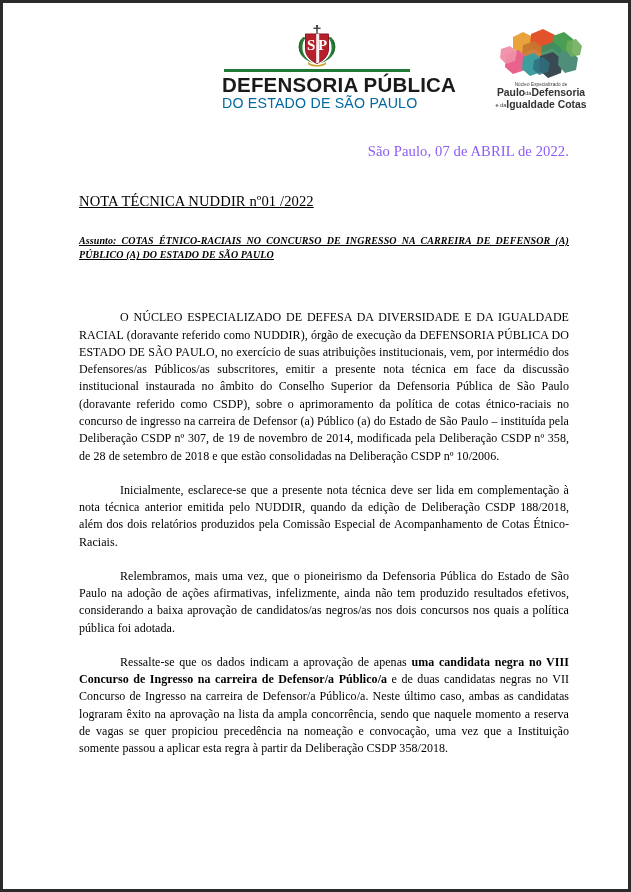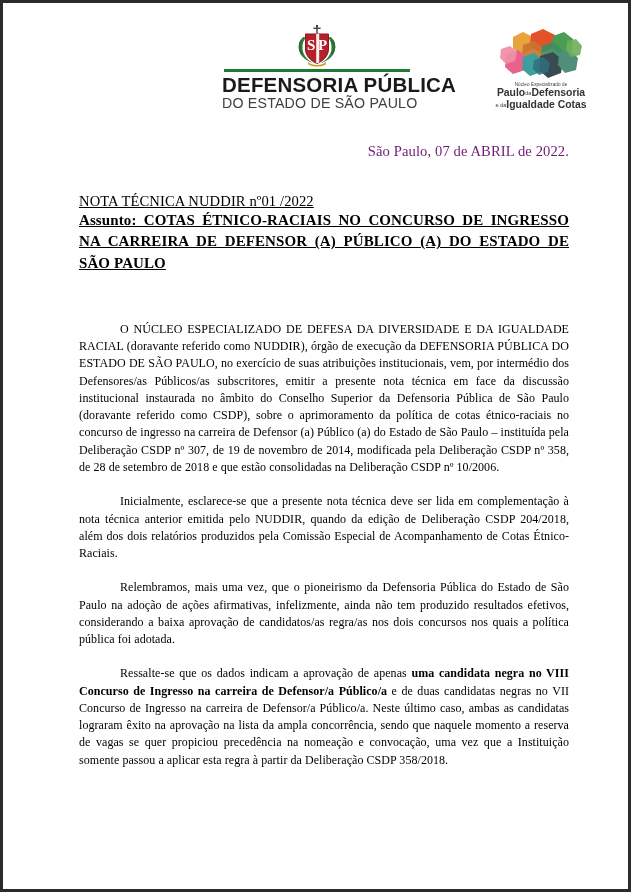"DO ESTADO DE SÃO PAULO" .dp-line2 { color: #404040 -> #0369a1 }
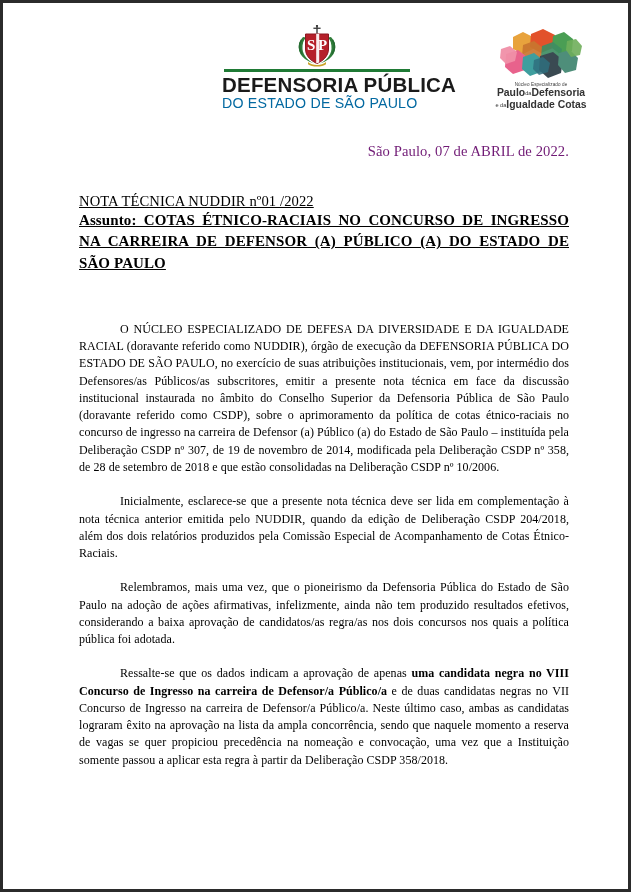"São Paulo, 07 de ABRIL" .dateline { color: #701a75 -> #8b5cf6 }
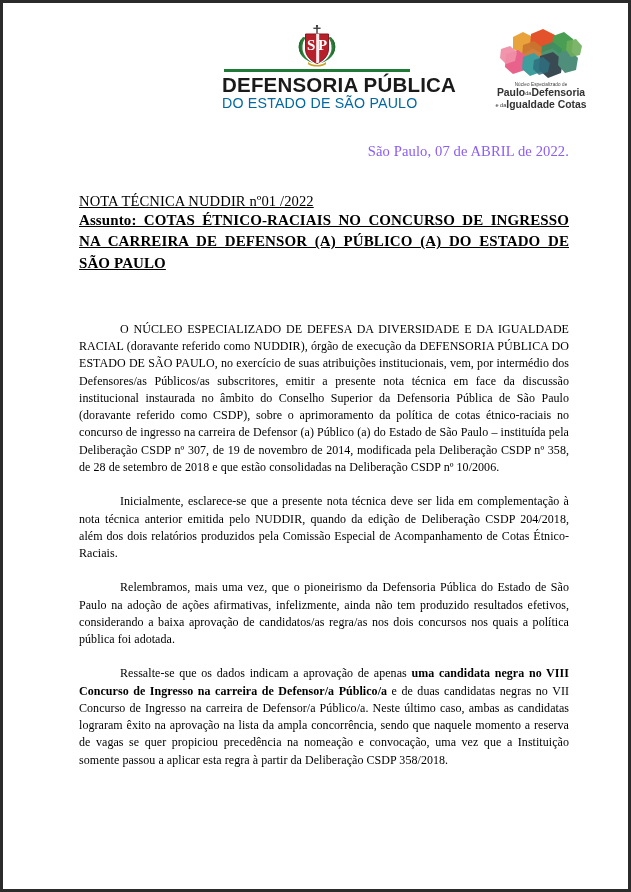"Assunto: COTAS ÉTNICO-RACIAIS NO" .subject { font-size: 15px -> 10px; font-style: none -> italic; margin-top: none -> 24px }
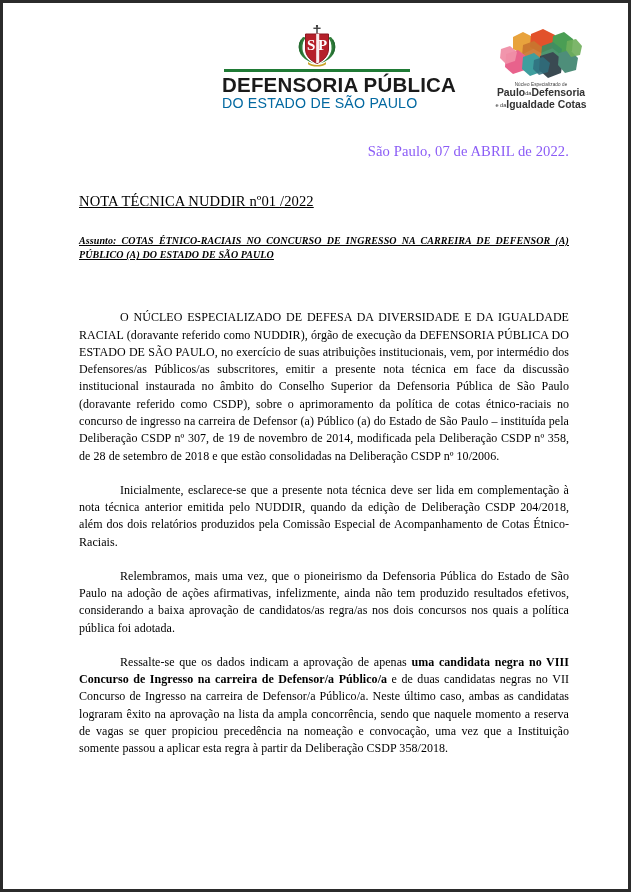"Inicialmente, esclarece-se que a" p.body-par { text: 204/2018 -> 188/2018 }
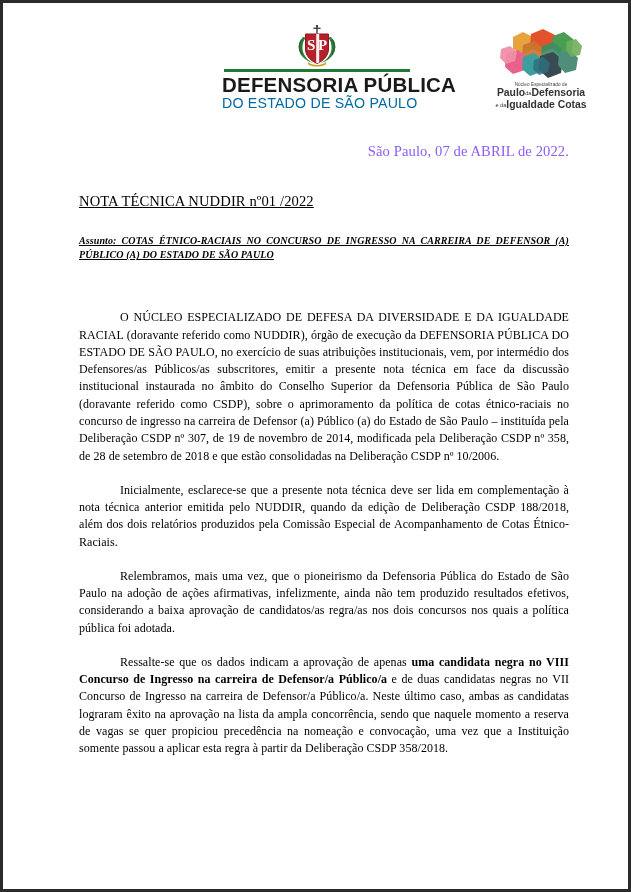"Relembramos, mais uma vez, que" p.body-par { text: regra/as -> negros/as }
